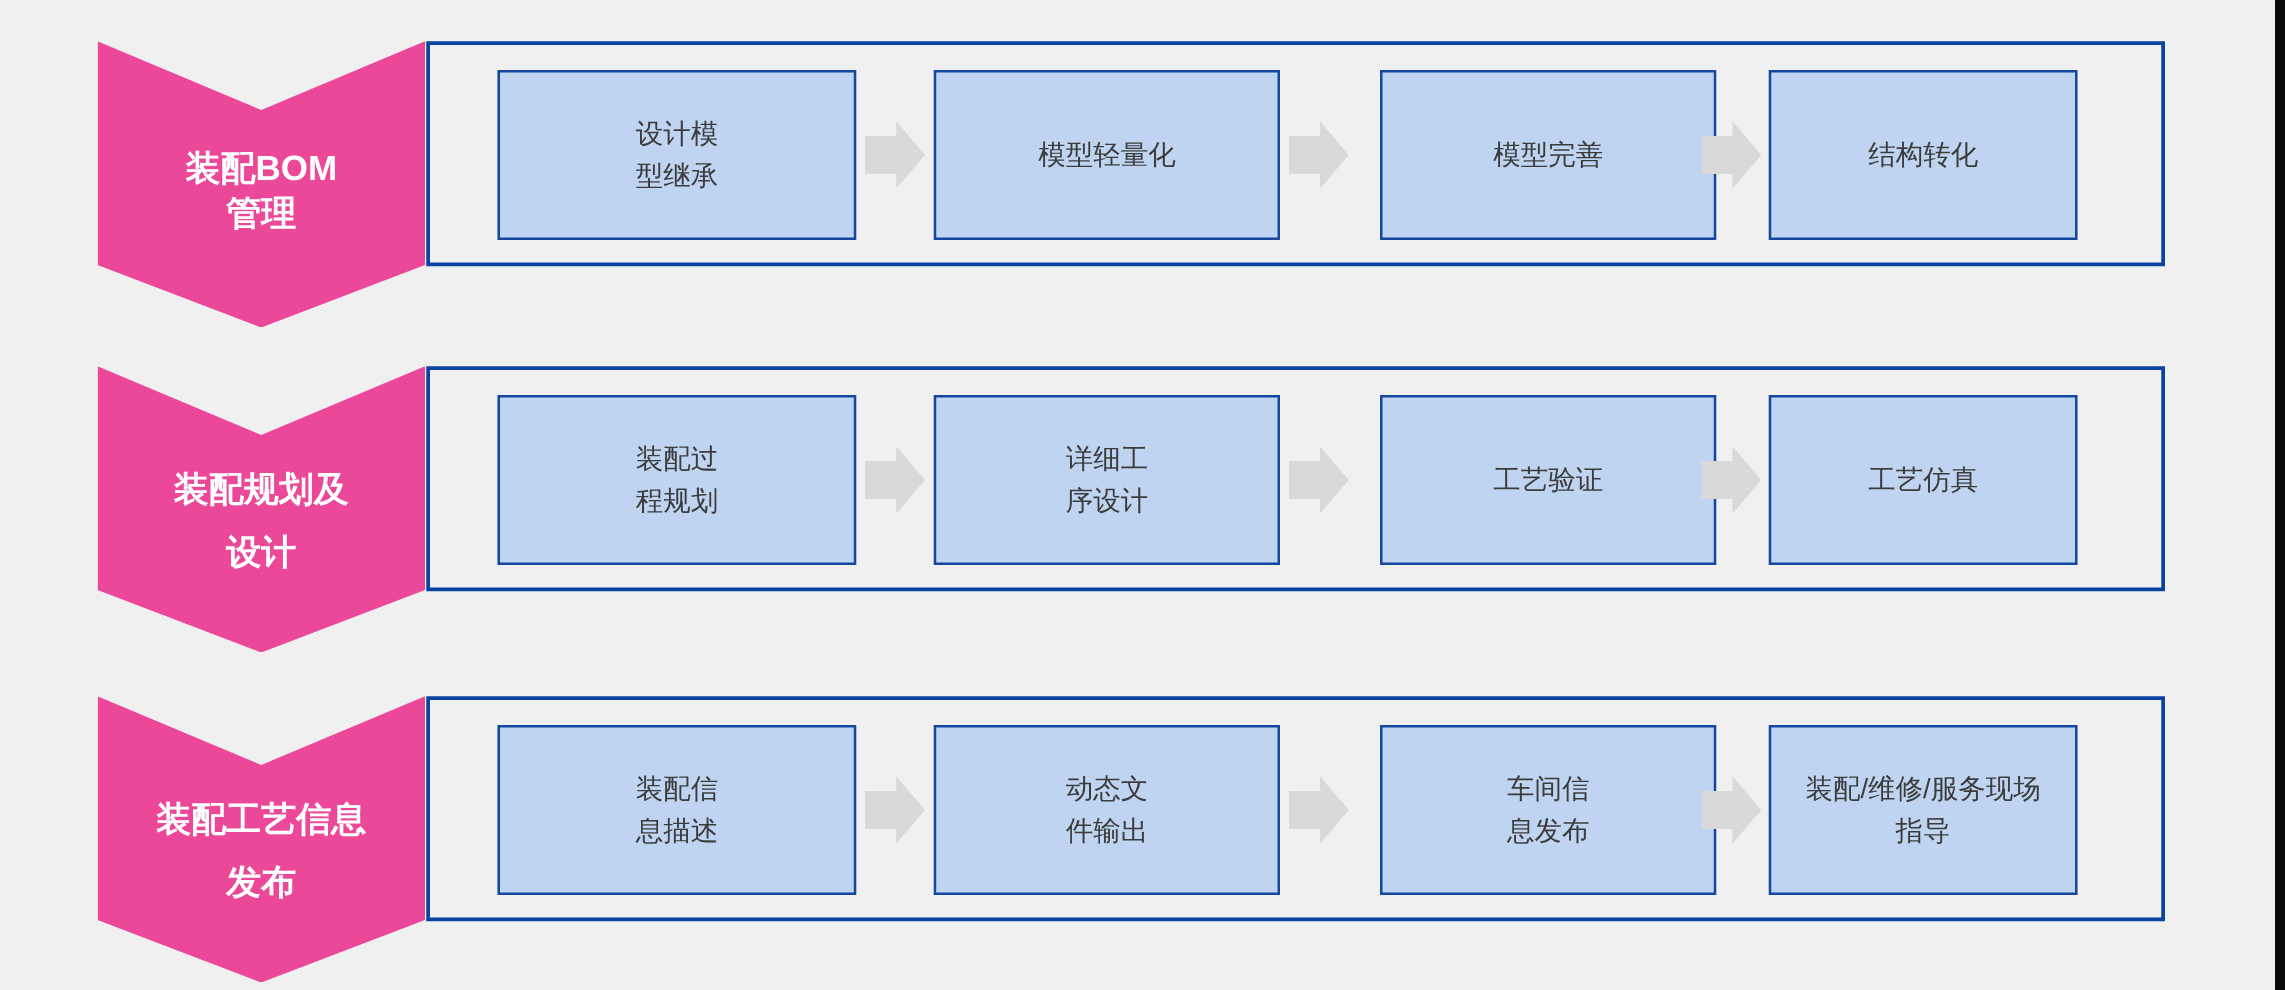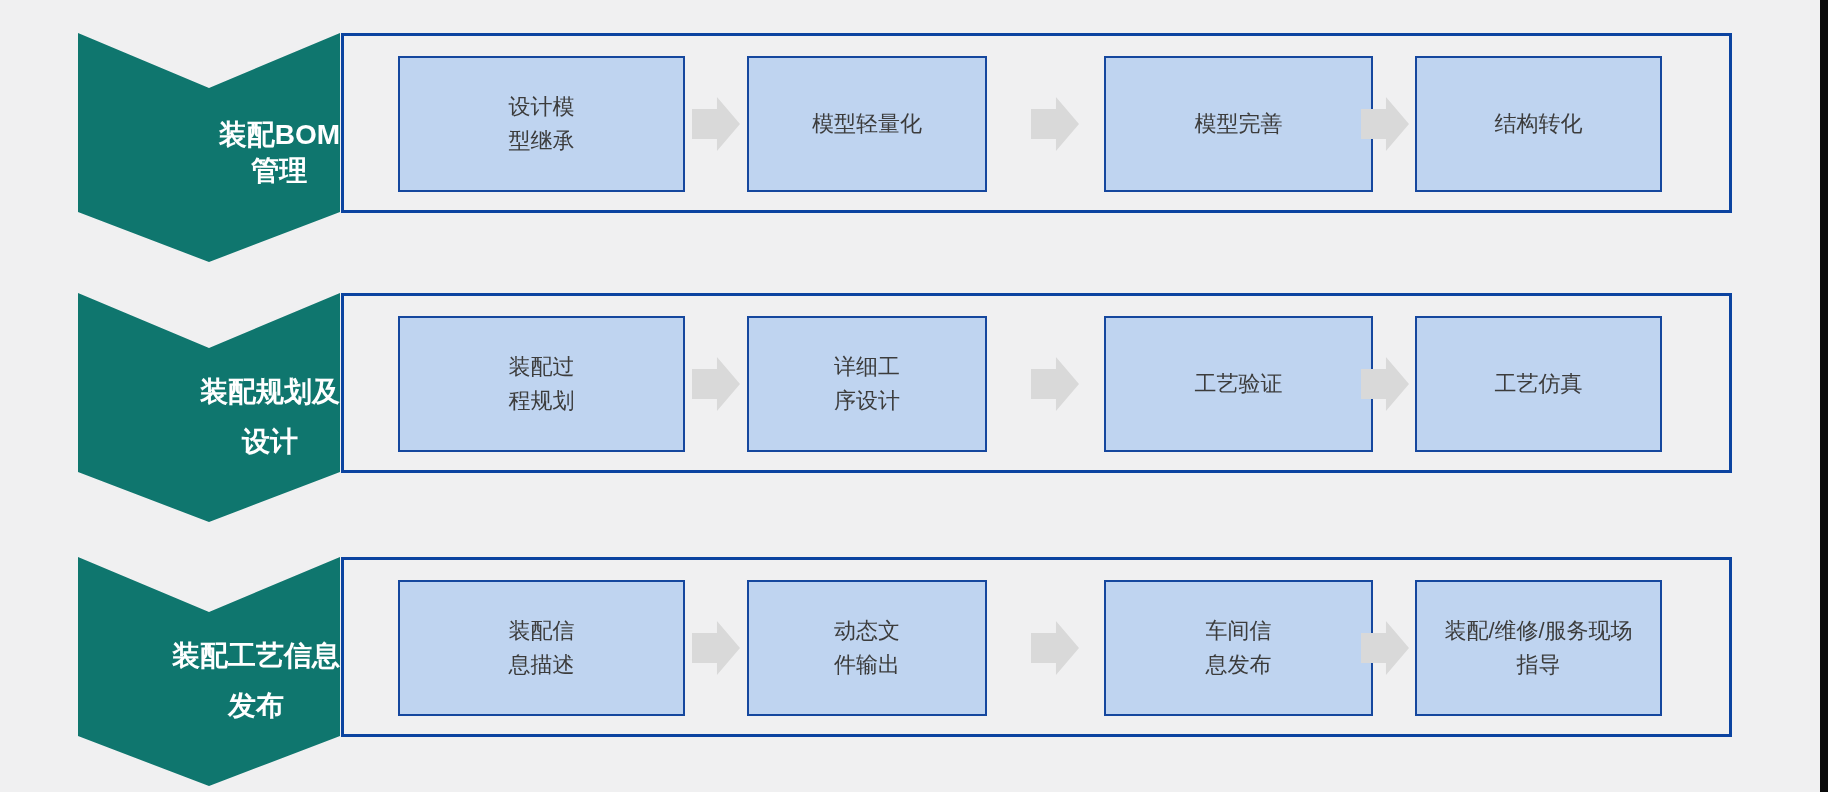"装配BOM" .chevron { background: #0f766e -> #ec4899; justify-content: flex-end -> center }
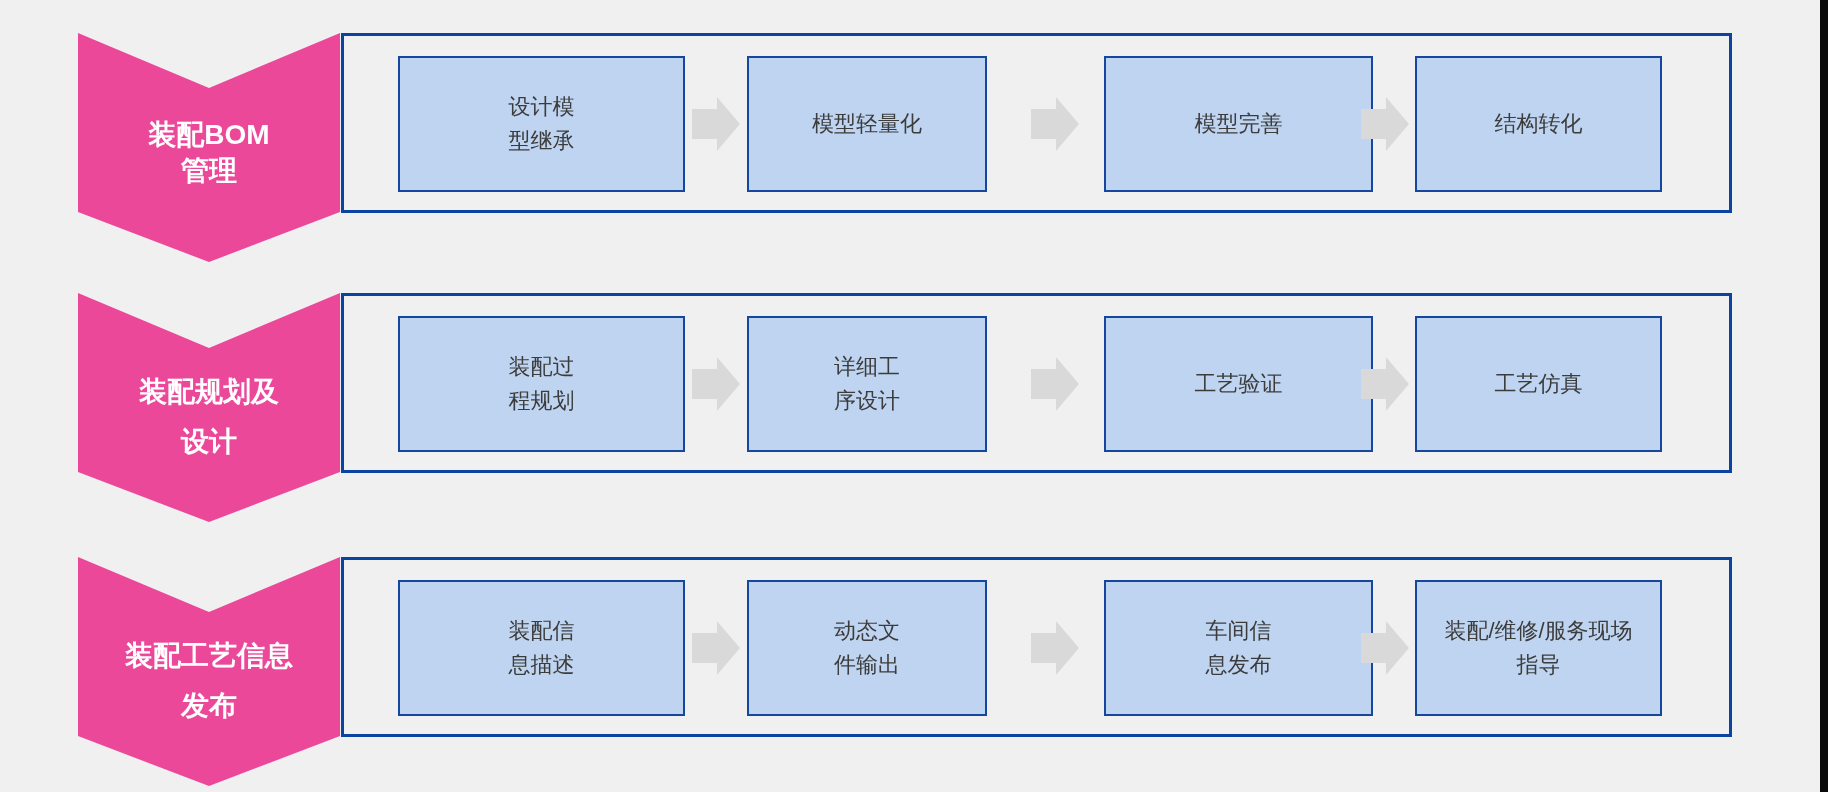"模型轻量化" .step.b2 { width: 240px -> 277px }
